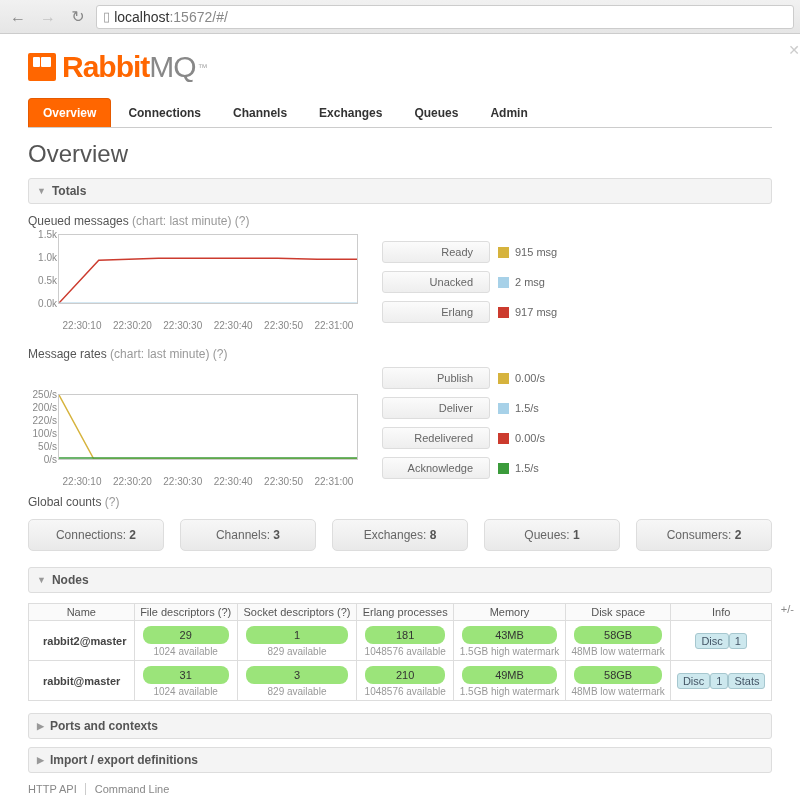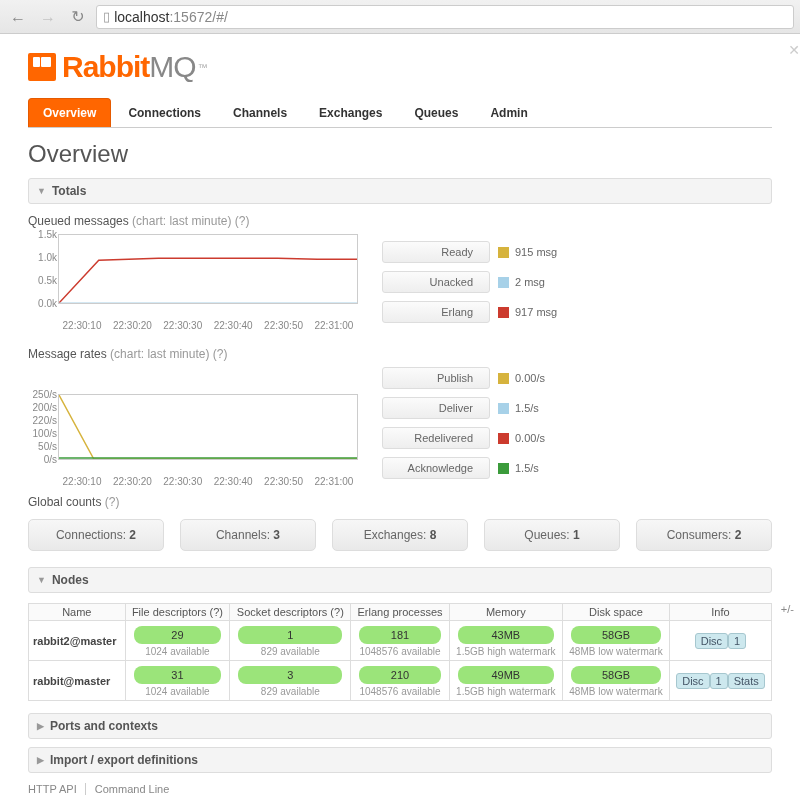"rabbit2@master" .nodes-table td.name-cell { padding-left: 4px -> 14px }
